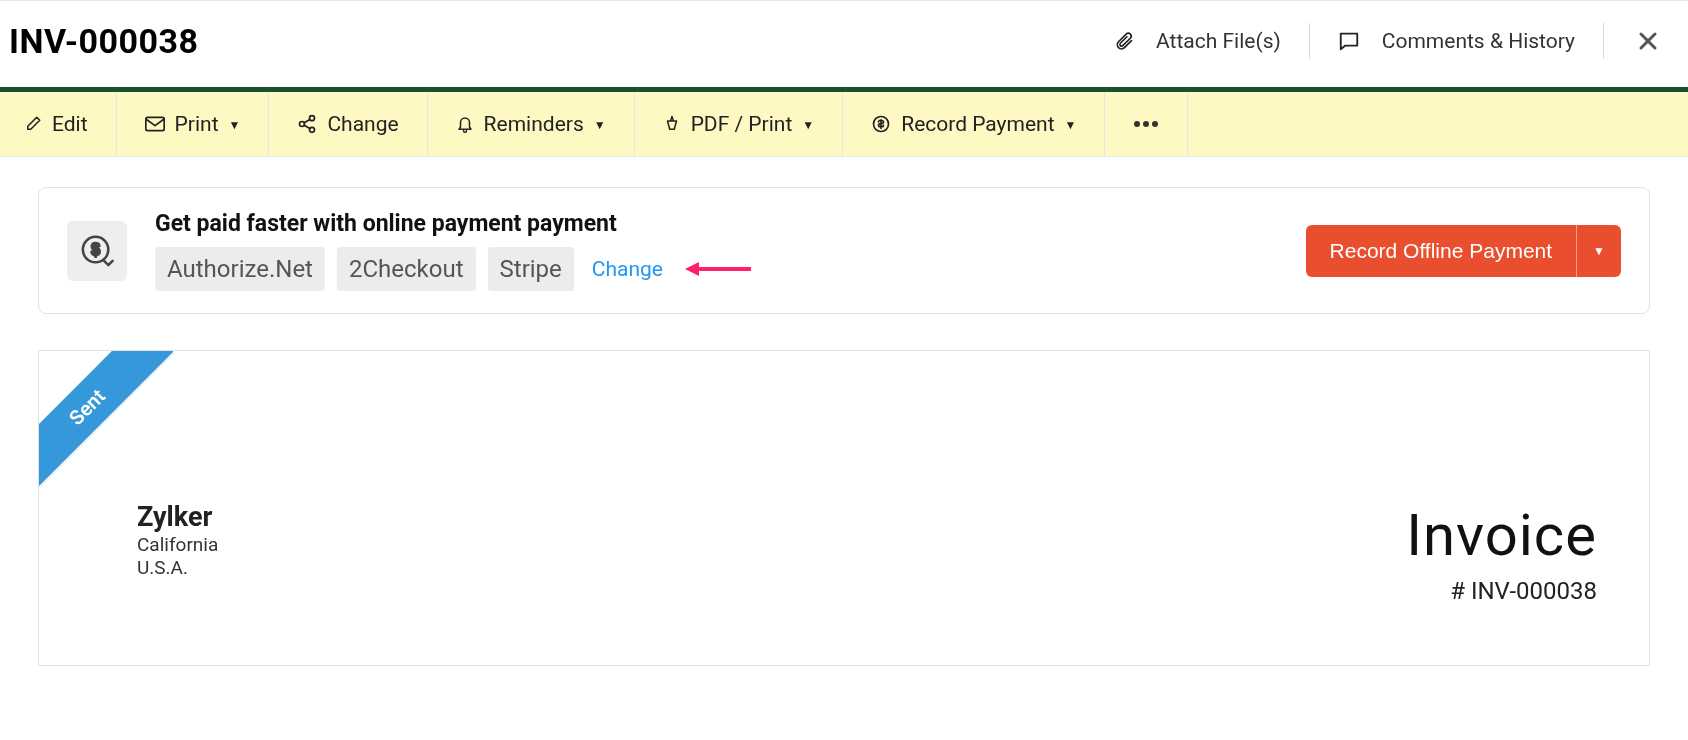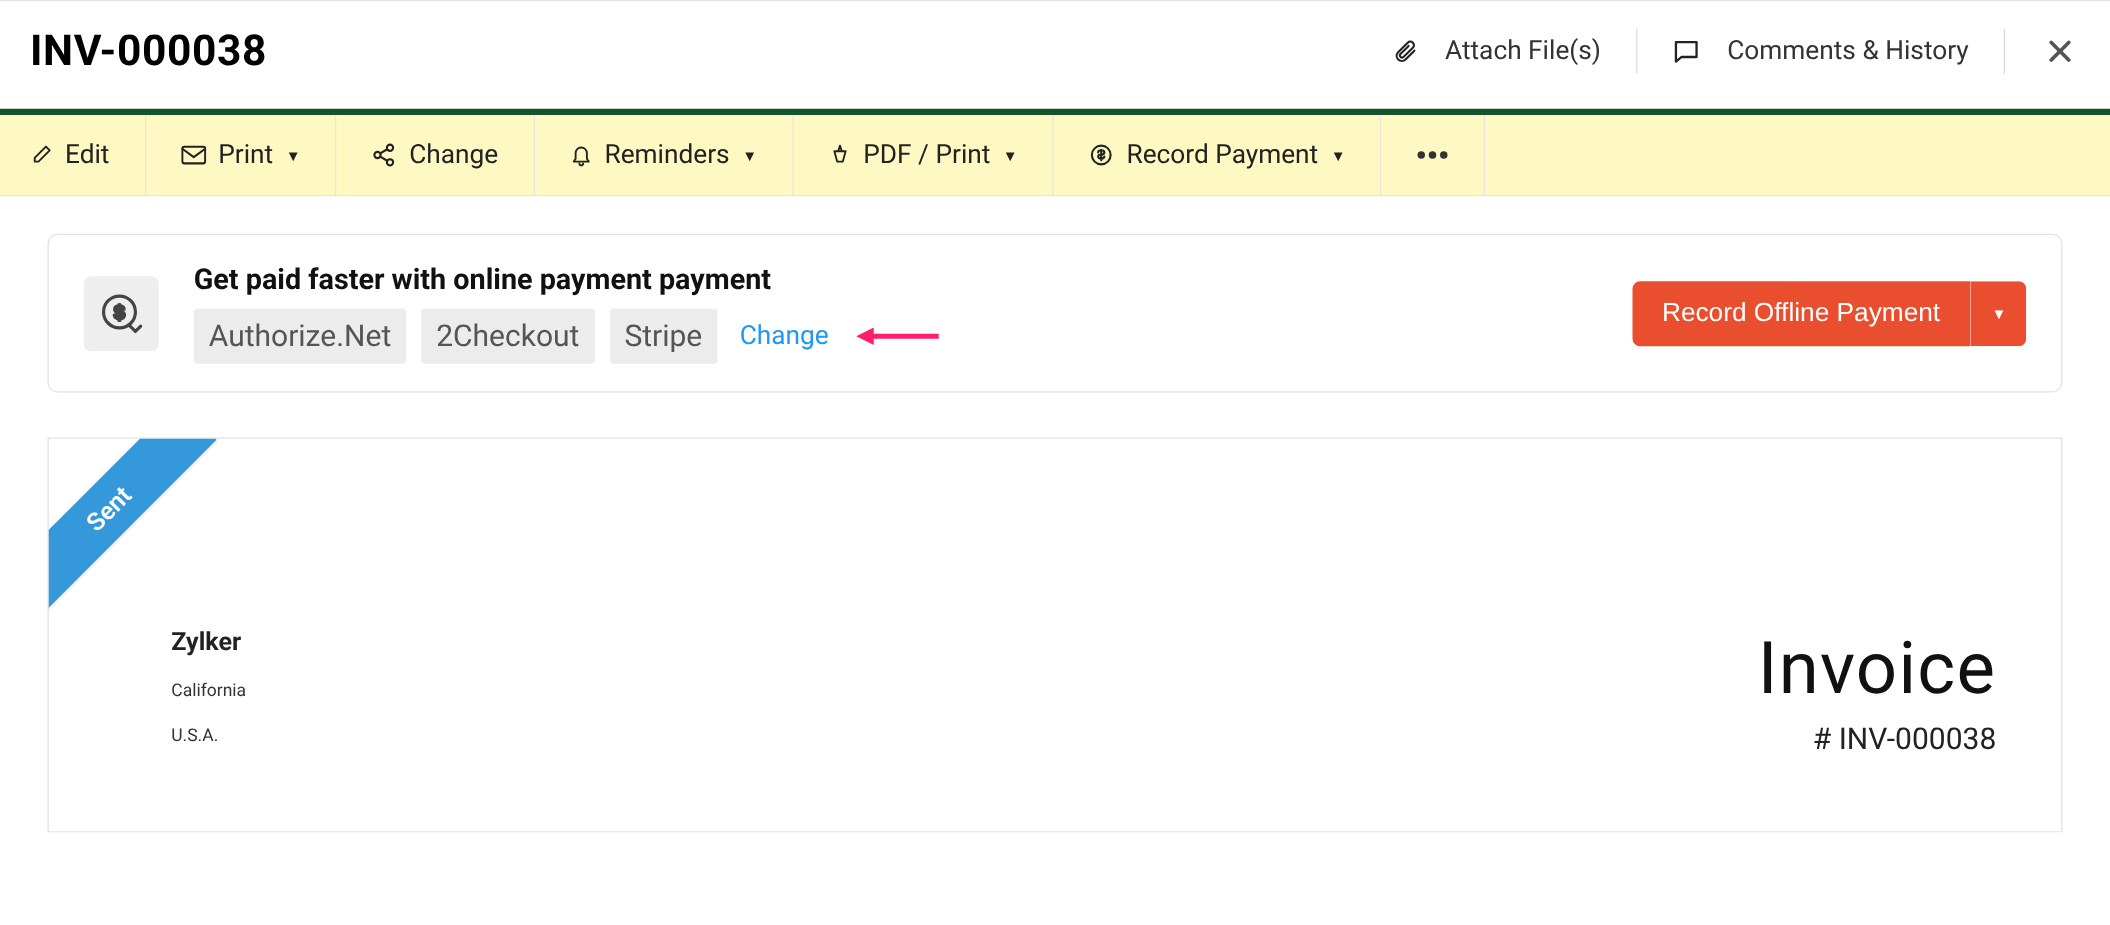"INV-000038" .topbar { padding: 20px 24px 26px 24px -> 20px 24px 26px 9px }
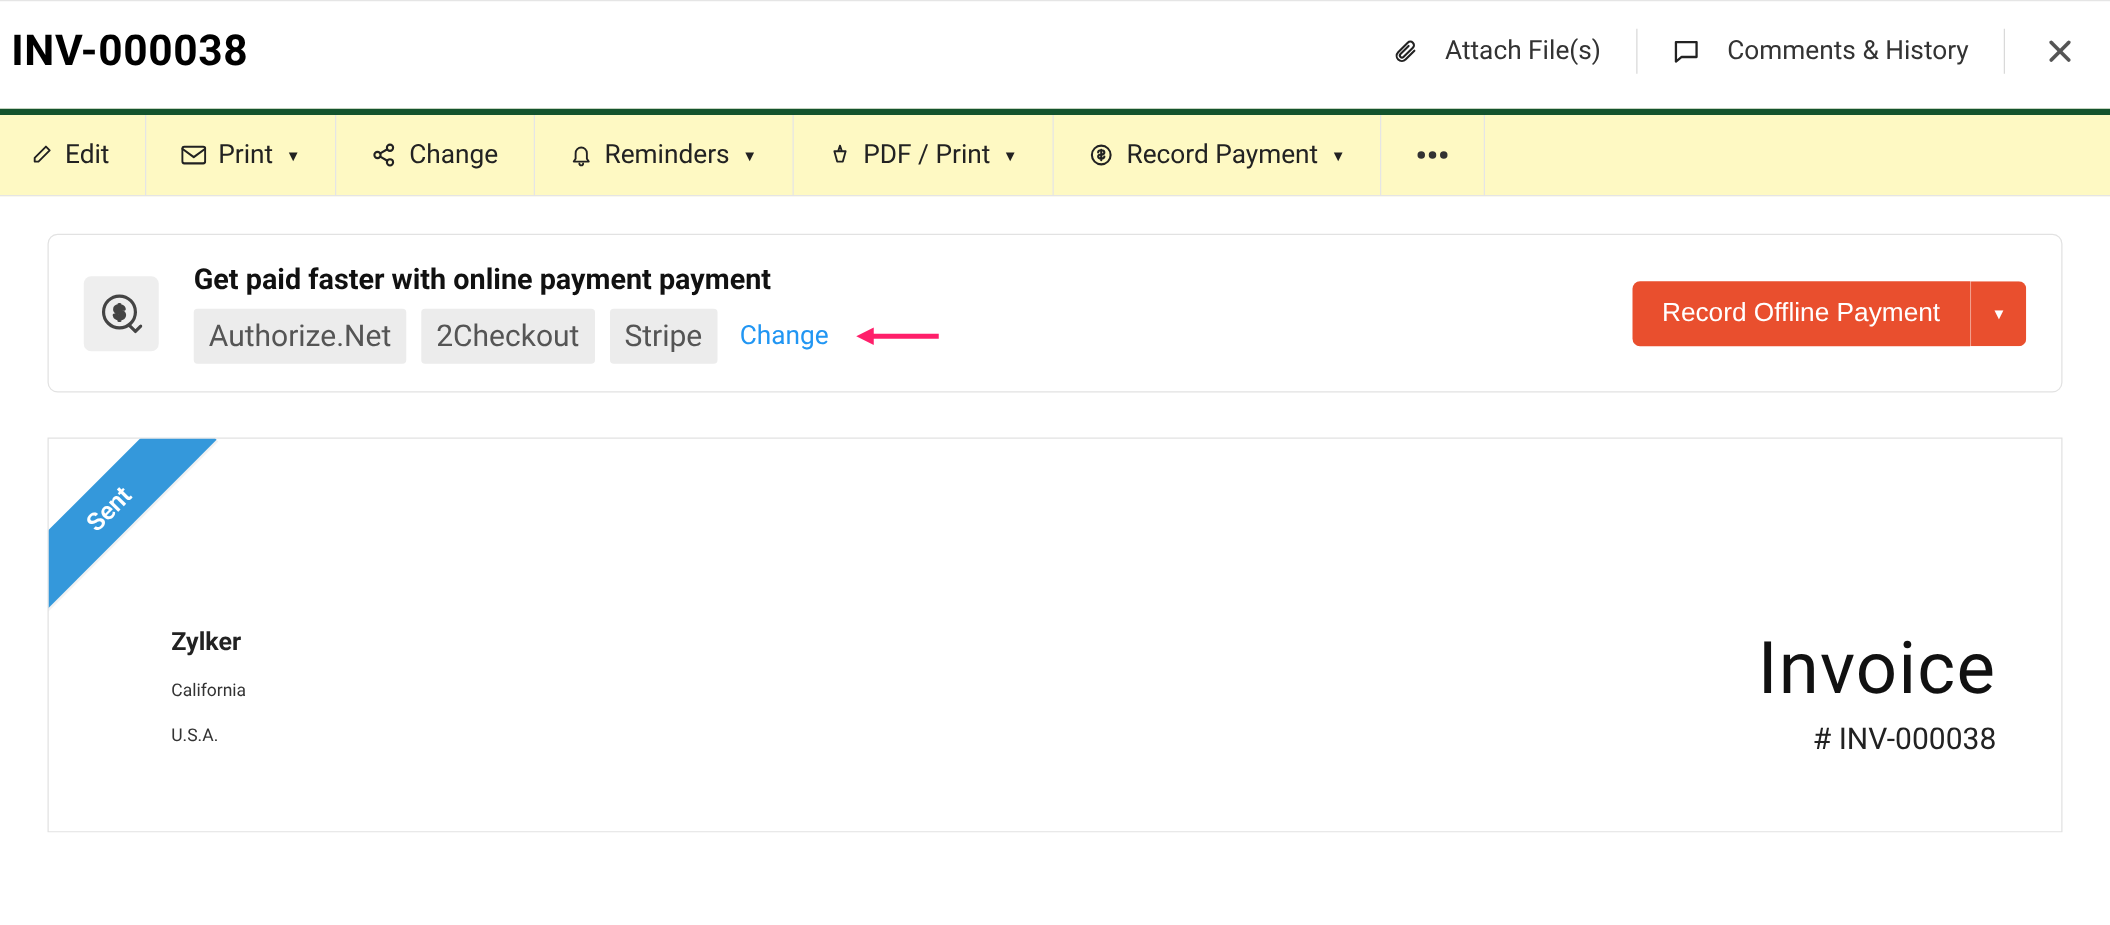"Zylker" .from-block .company { font-size: 20px -> 27px }
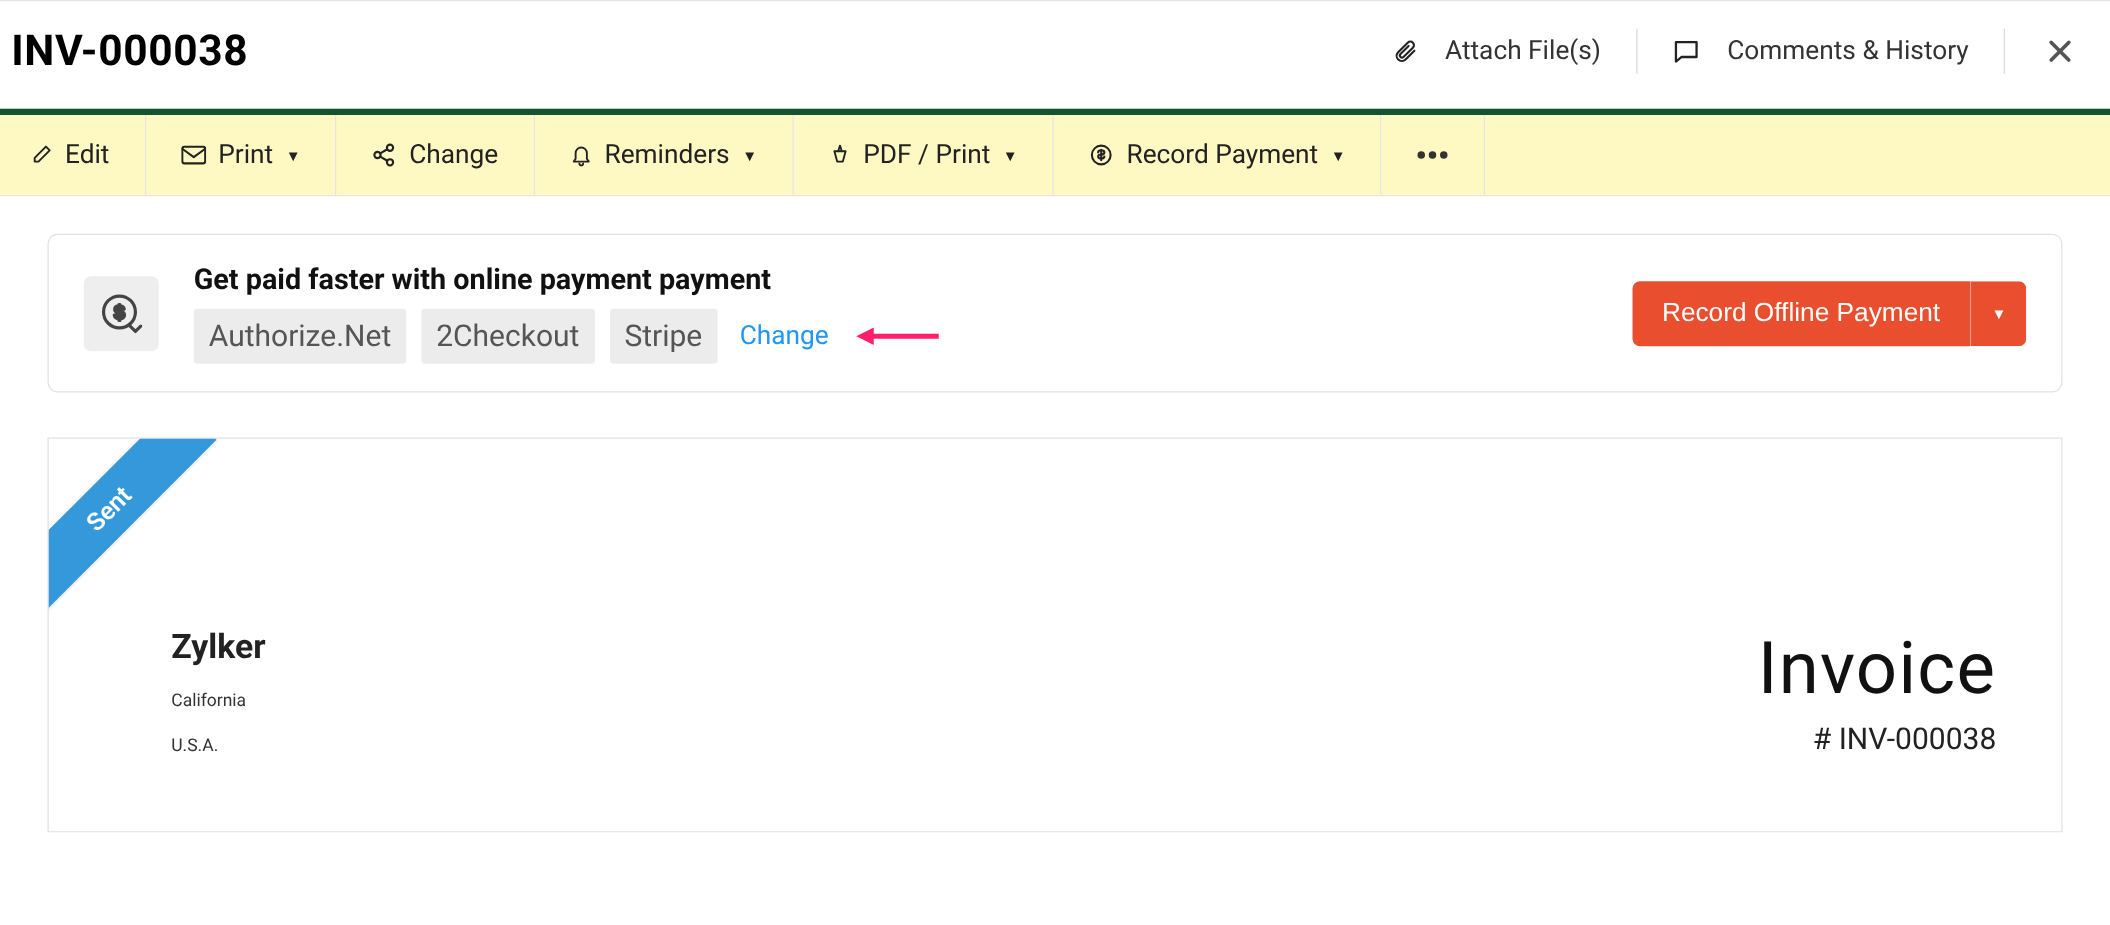"California" .from-block .line { font-size: 14px -> 19px; margin-top: 20px -> 0 }
